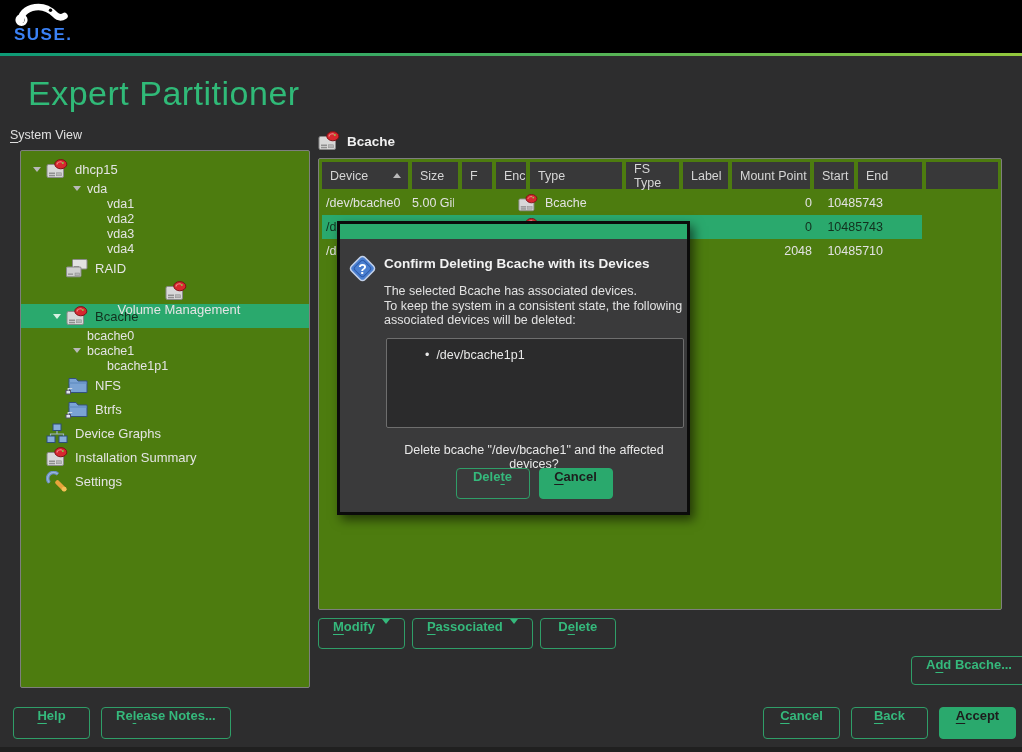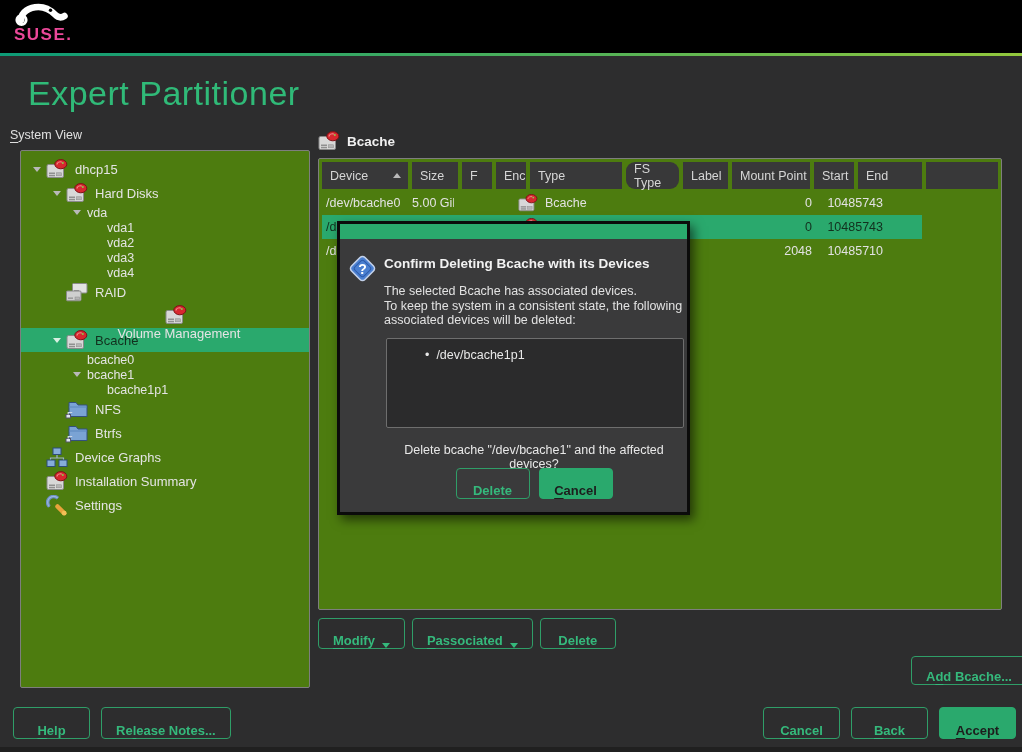"SUSE." .logo-text { color: #ec4899 -> #3b82f6 }
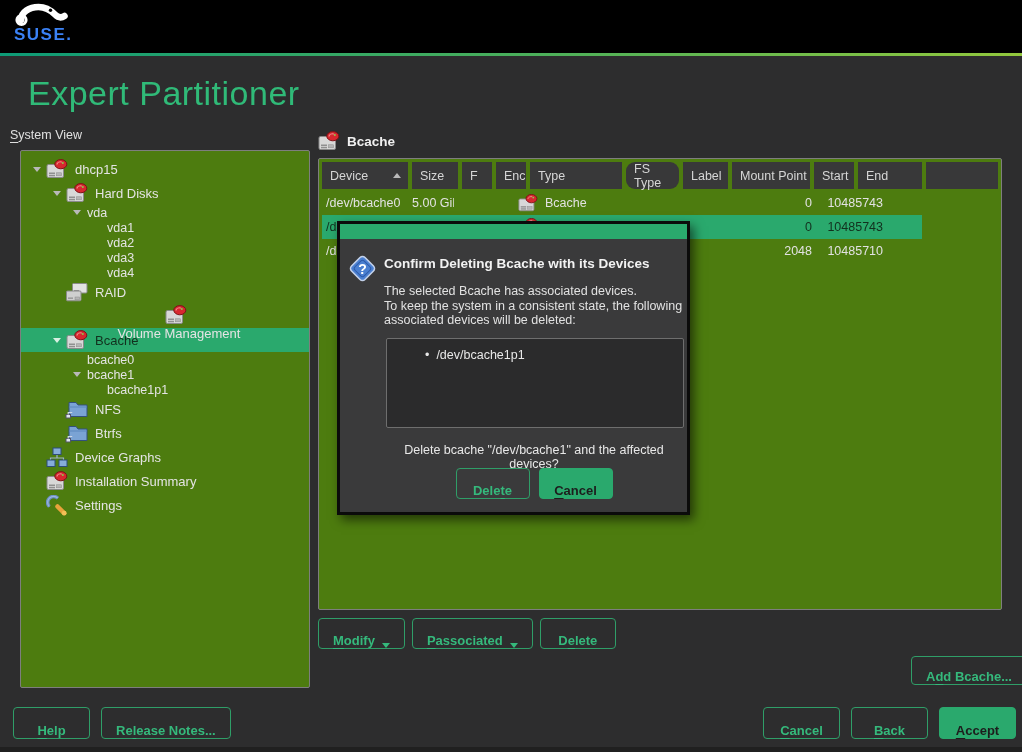"FS Type" div.th { border-radius: 9px -> none }
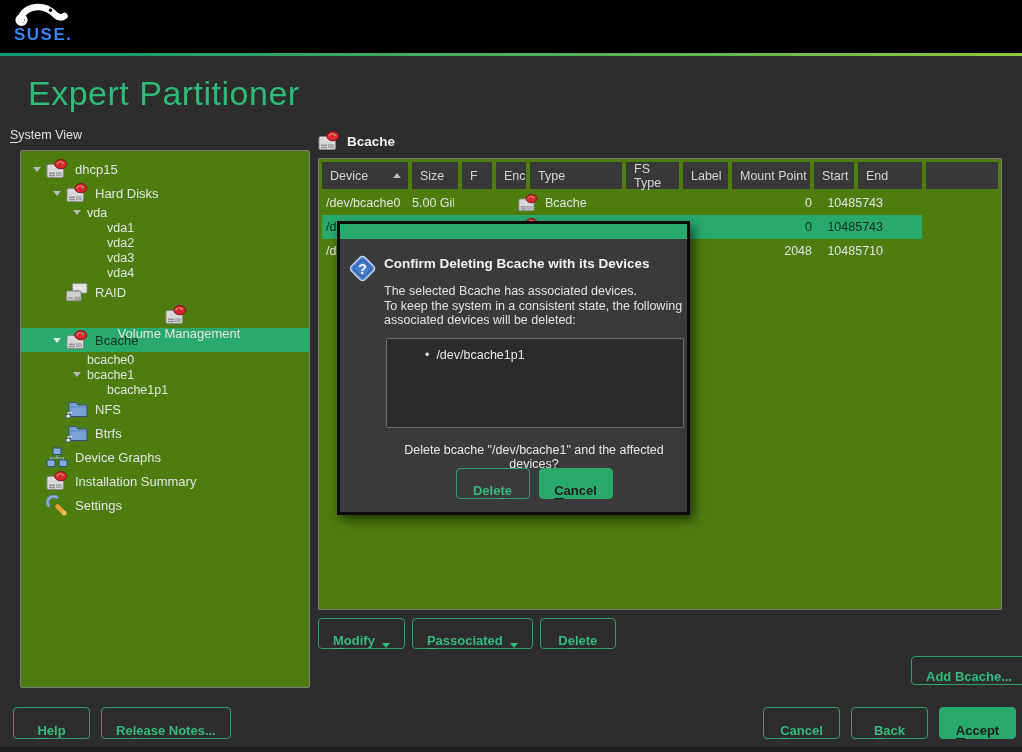"Hard Disks" div.tree-row { html: <div> <span> <span></span> </span> <span> <svg> <rect></rect> <rect></rect> <rect></rect> <rect></rect> <ellipse></ellipse> <path></path> <circle></circle> </svg> </span> <span>Hard Disks</span> </div> -> none }
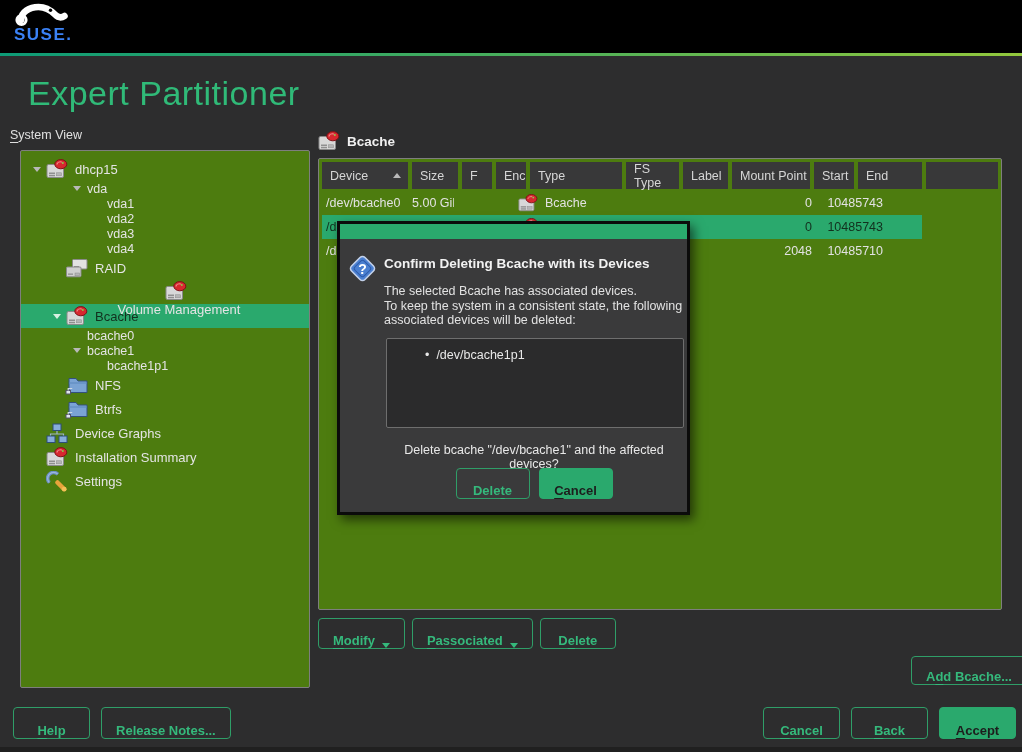"Dele" .btn { align-items: flex-end -> flex-start }
